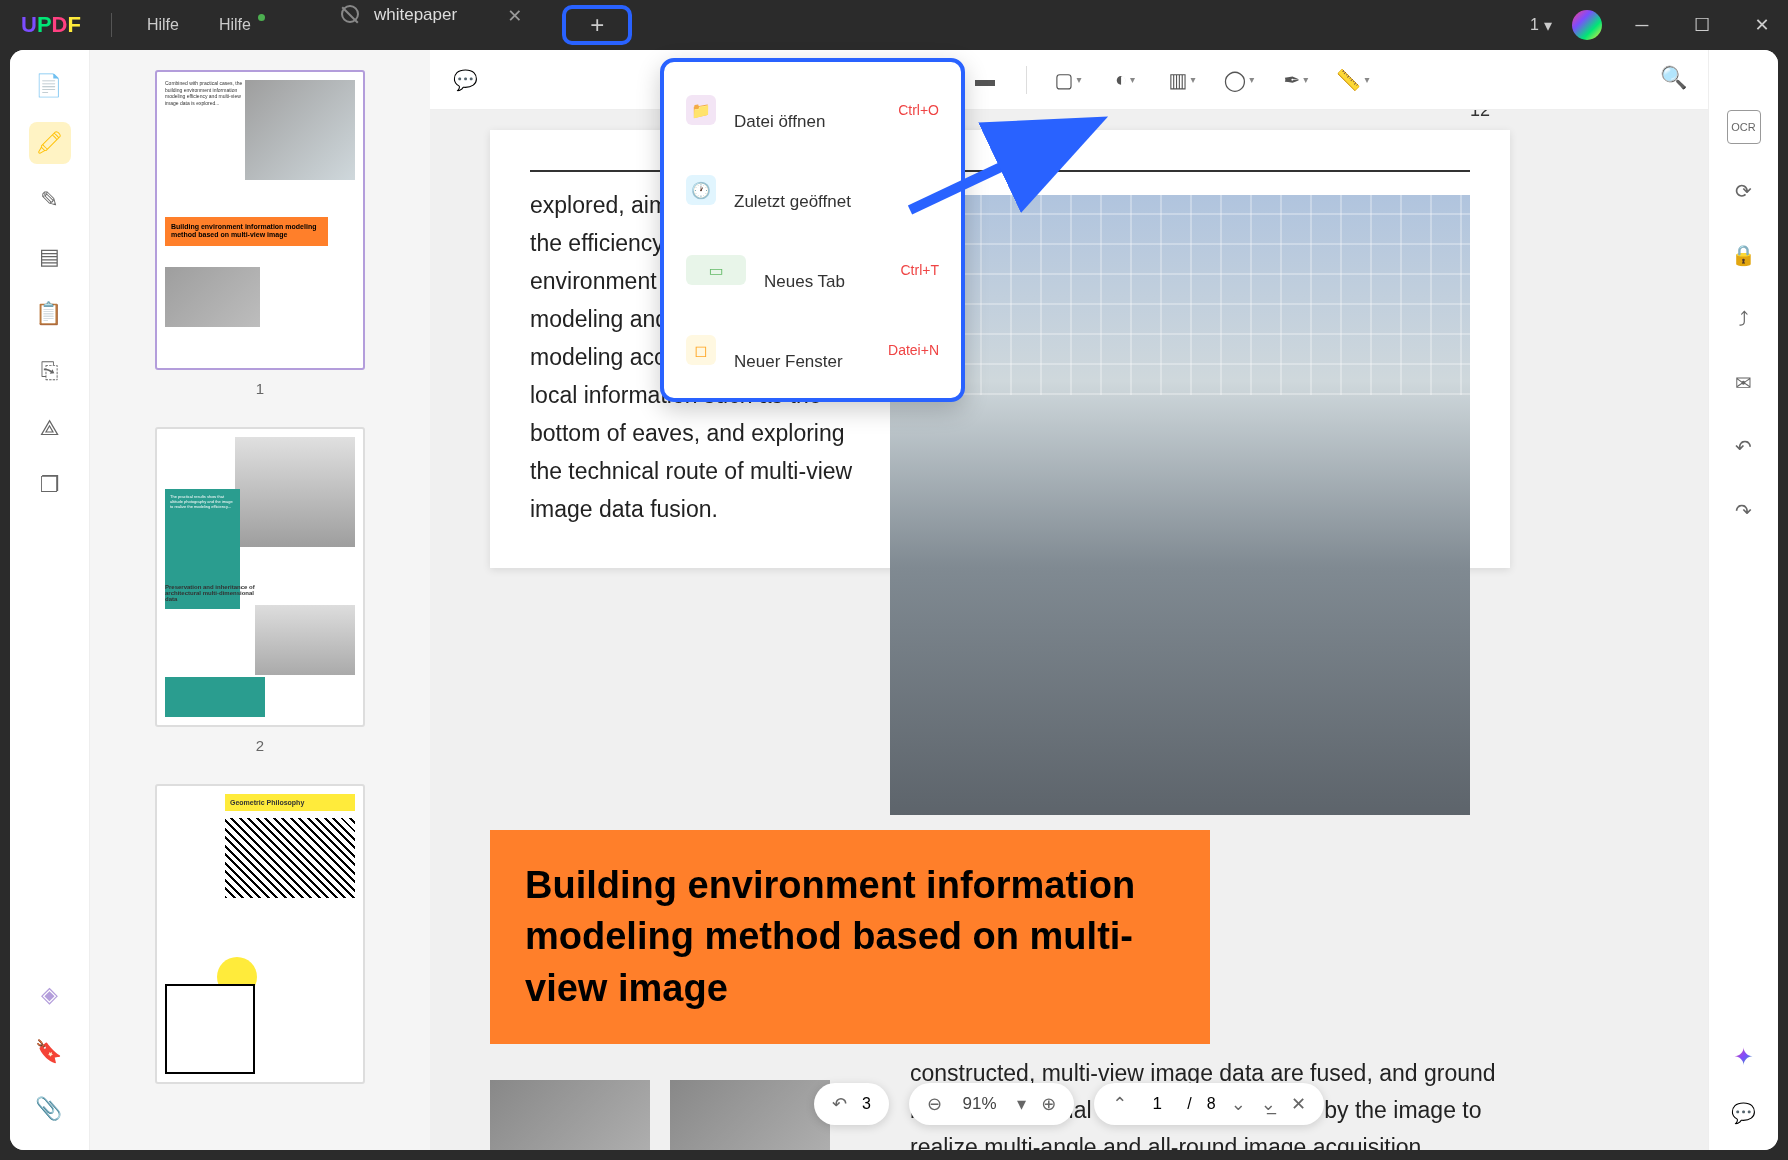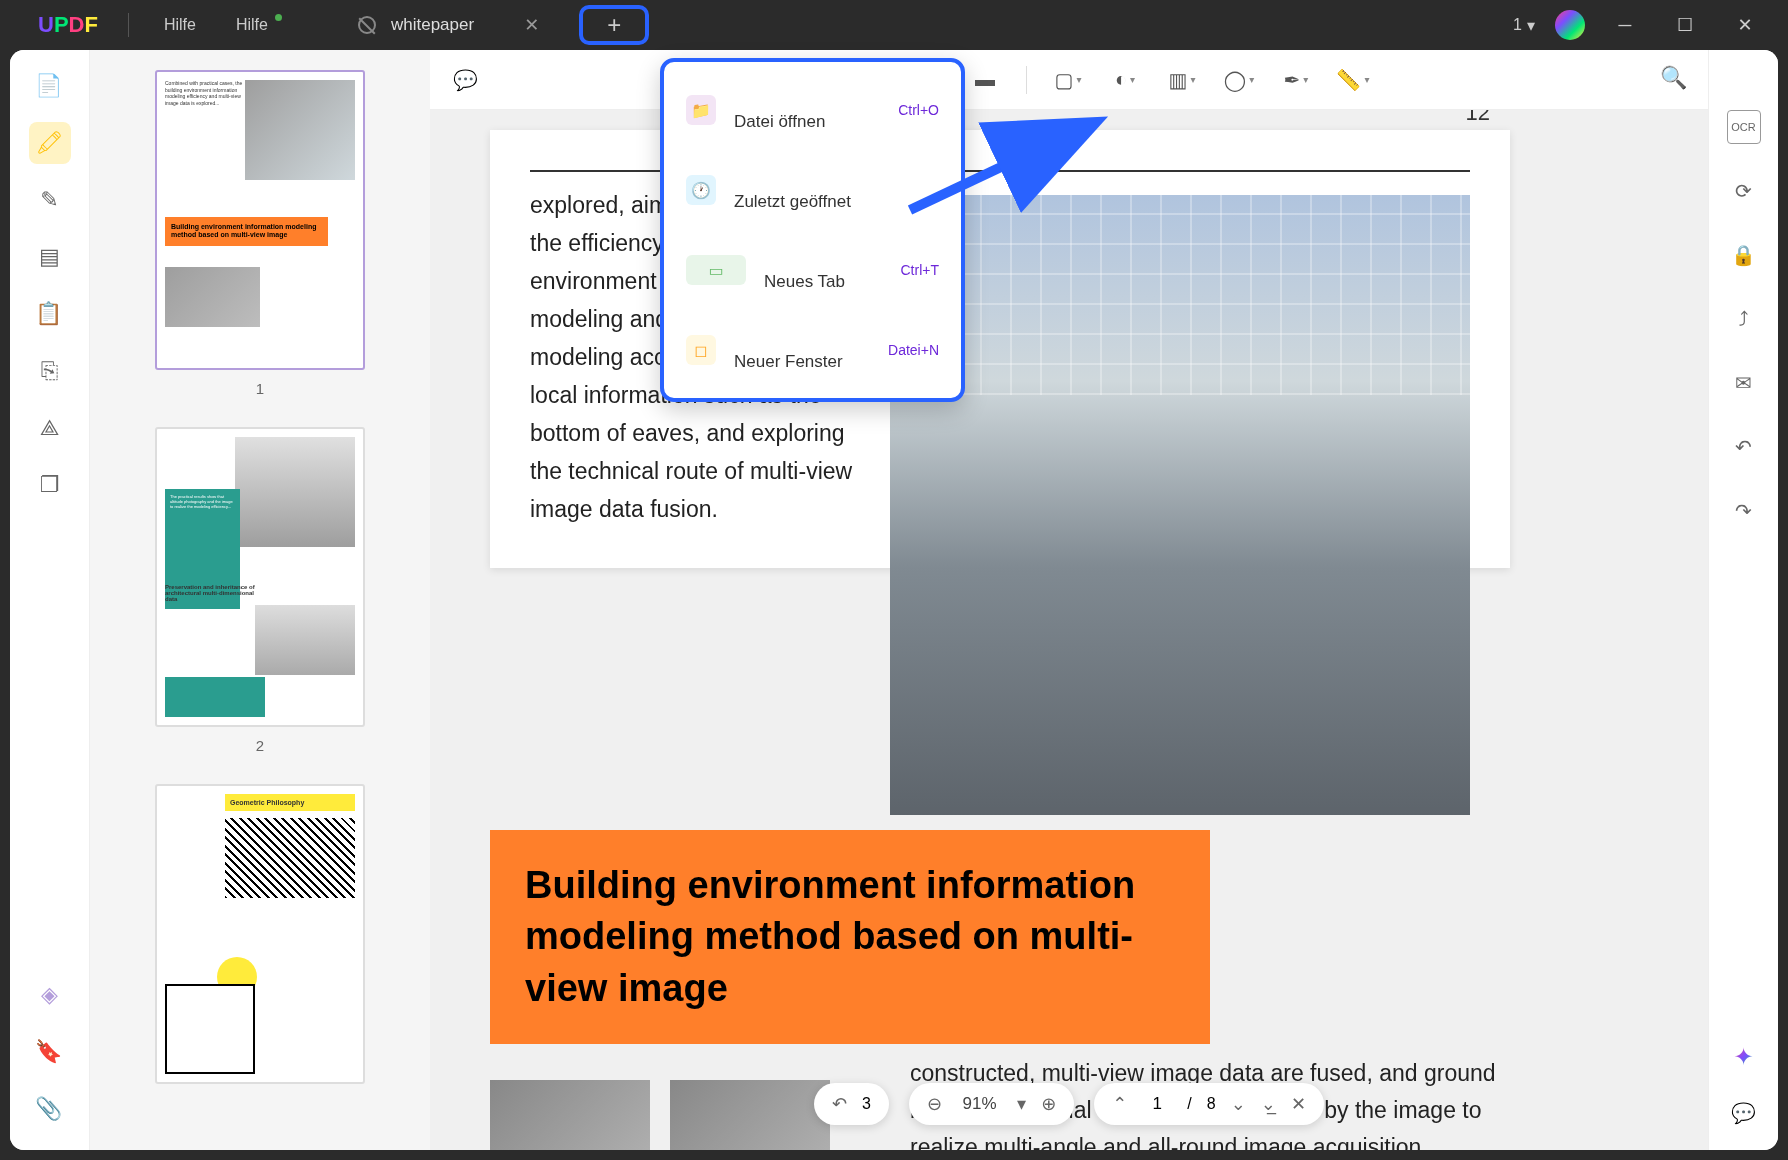"UPDF" .titlebar { padding: 0 23px -> 0 6px }
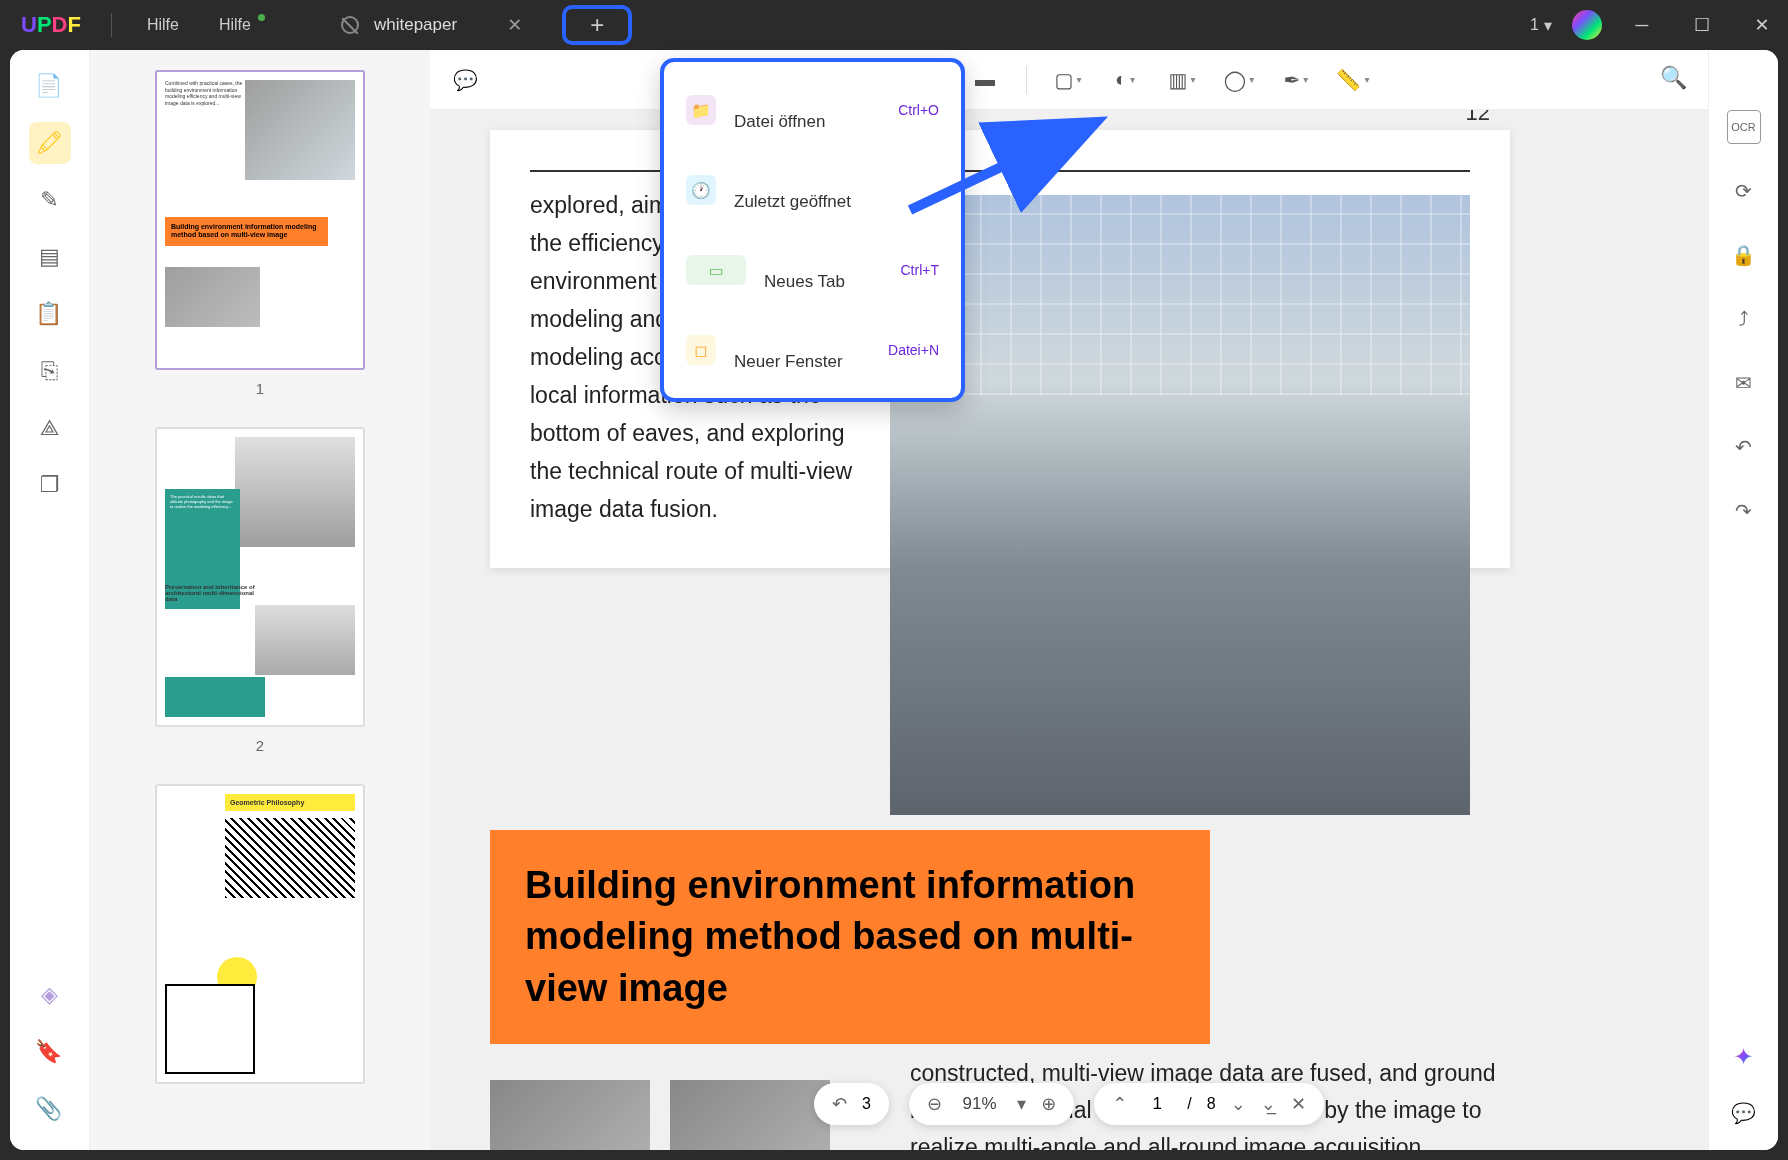"whitepaper" .tab { align-items: center -> flex-start }
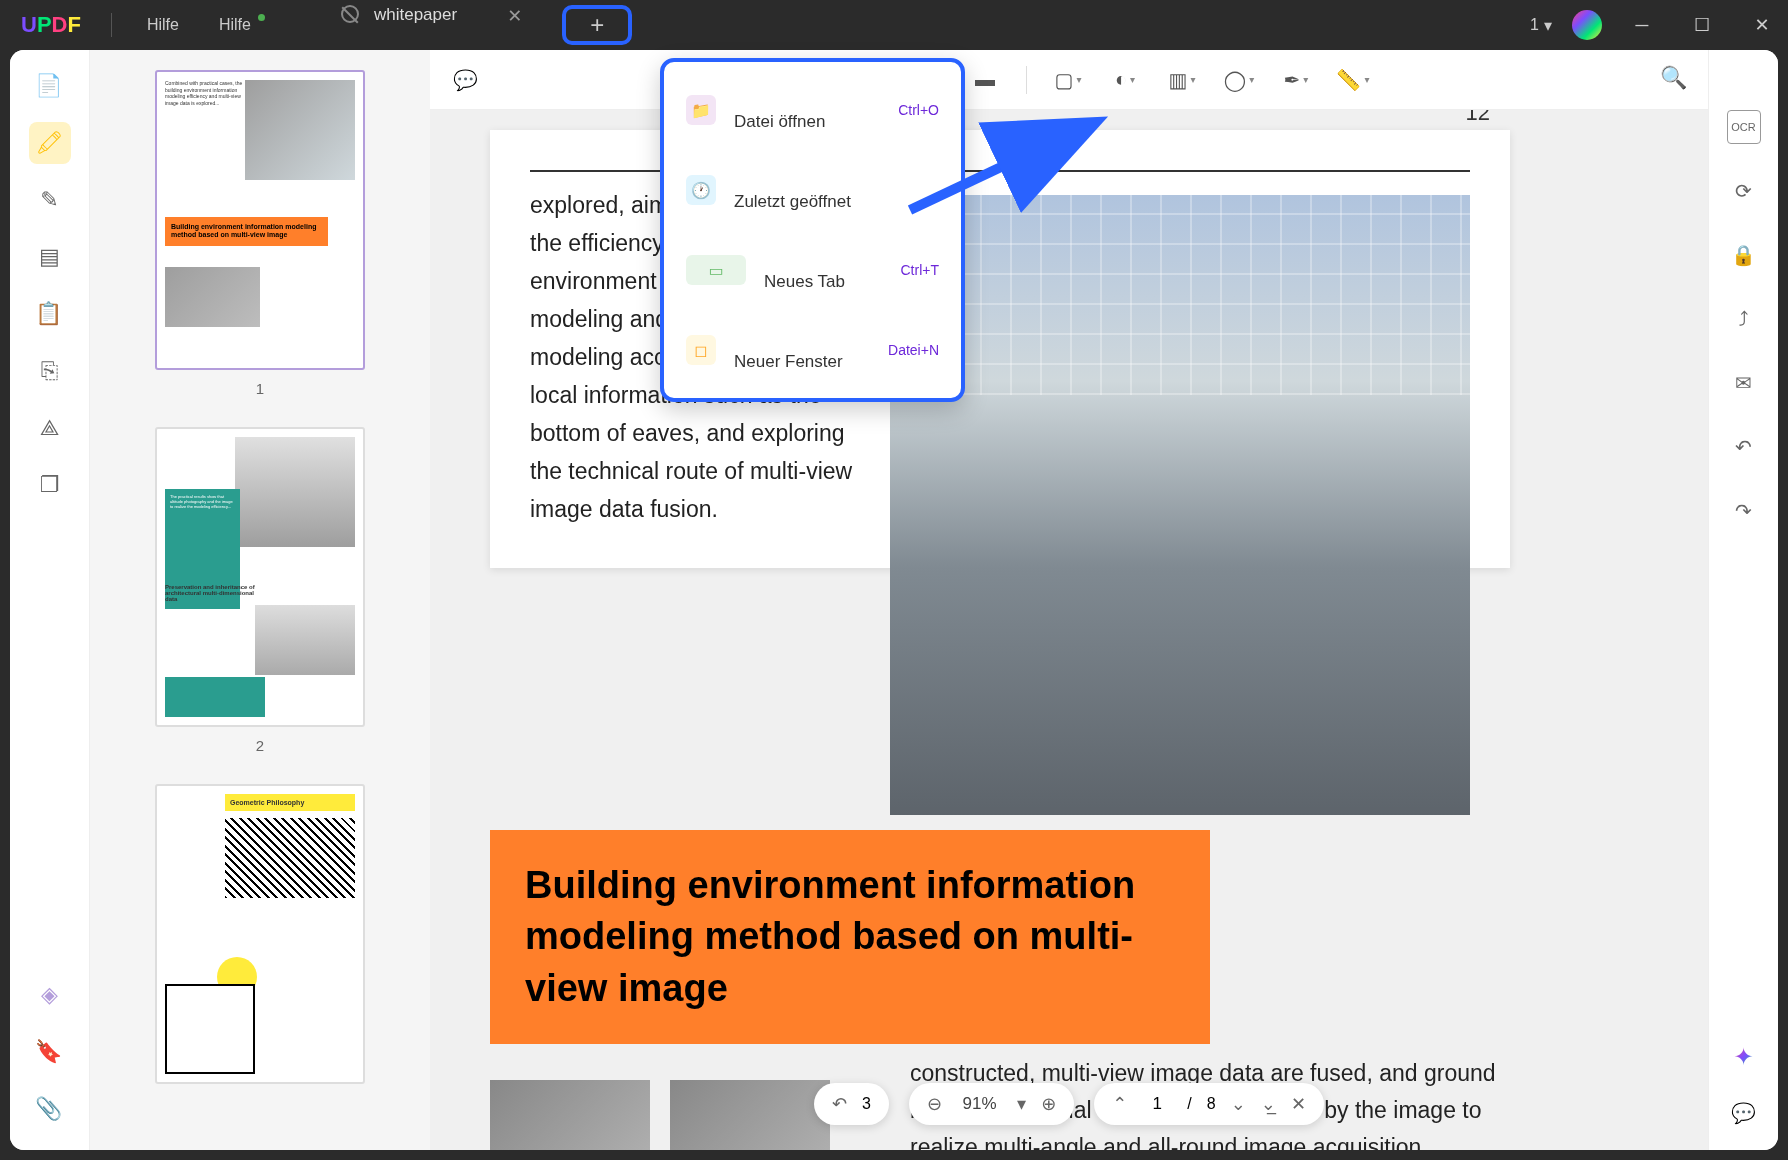"Ctrl+O" .dd-shortcut { color: #6d28d9 -> #ef4444 }
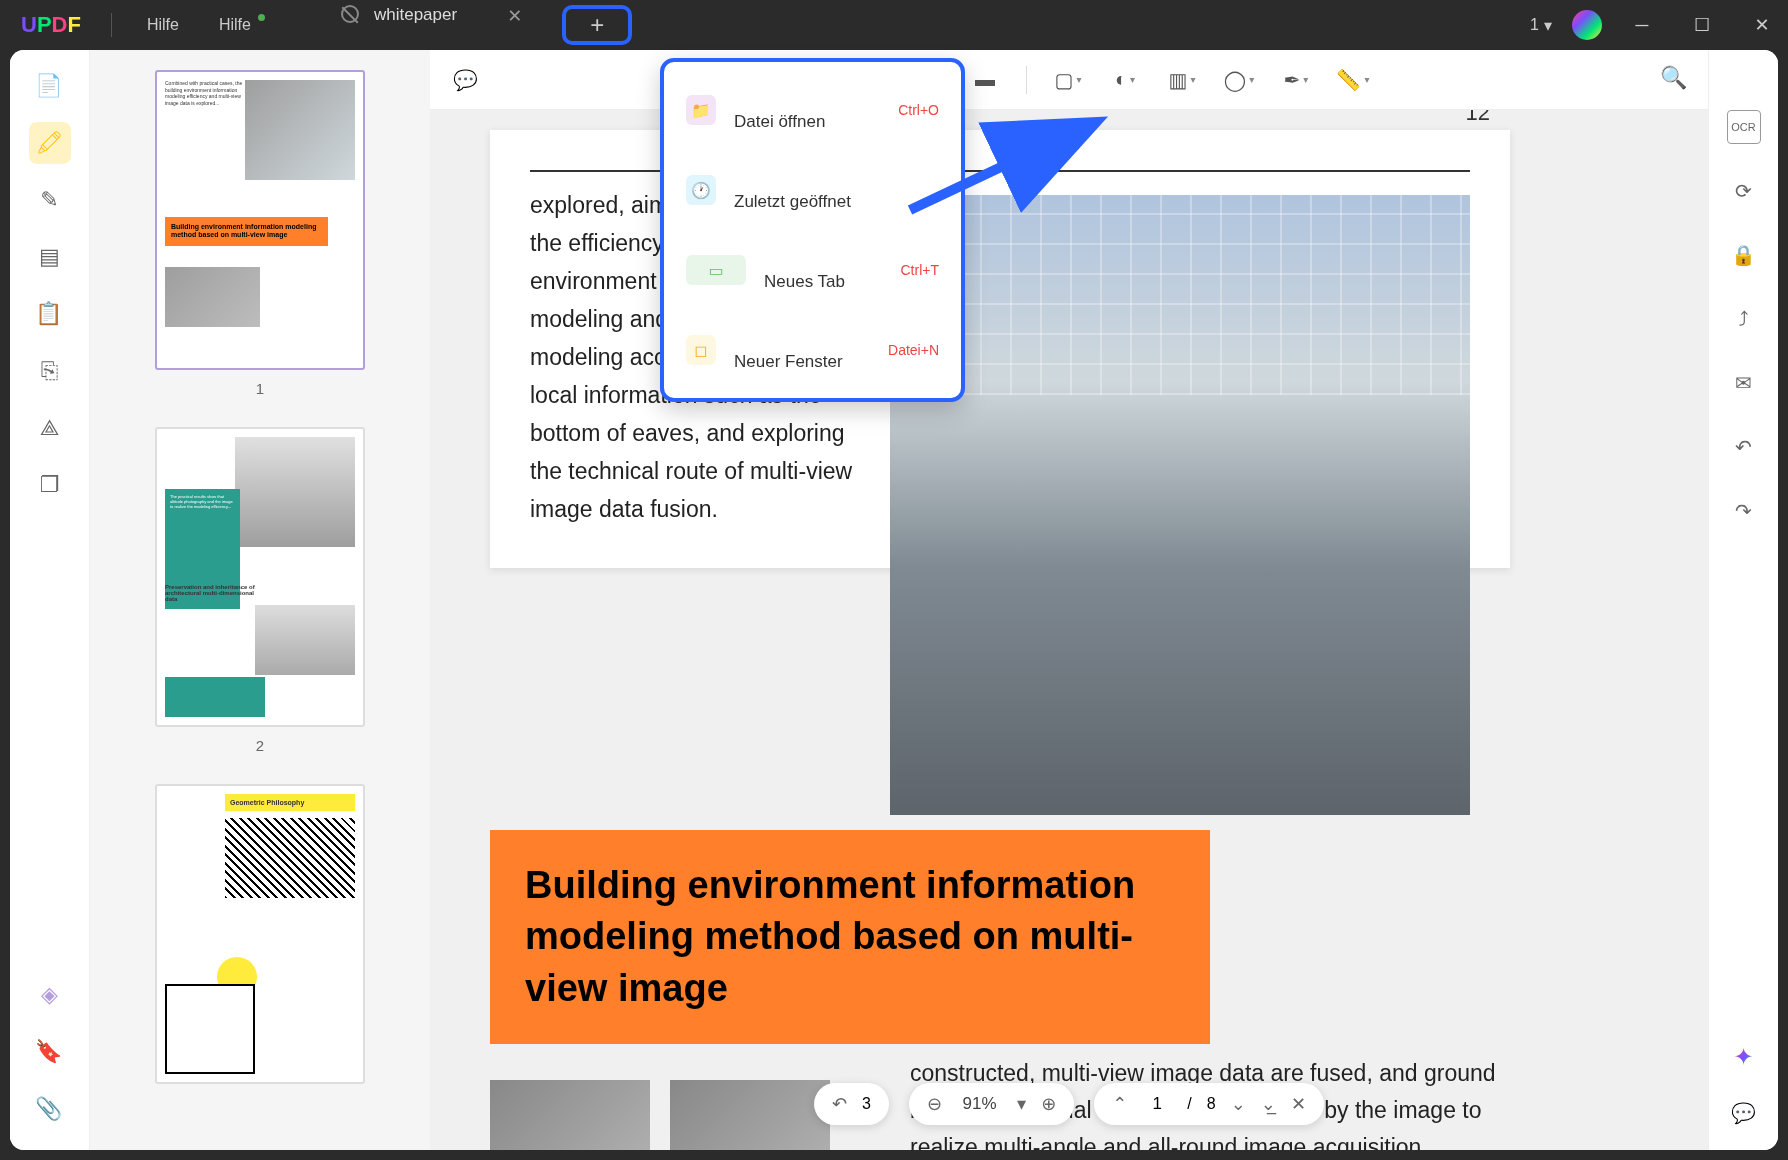"12" .page-num { font-size: 22px -> 18px }
